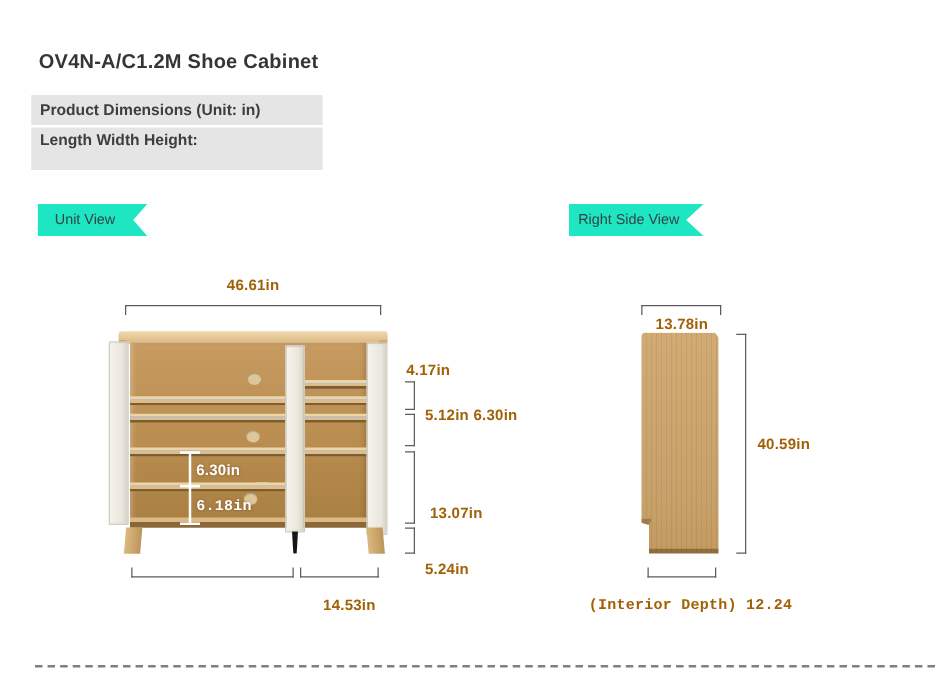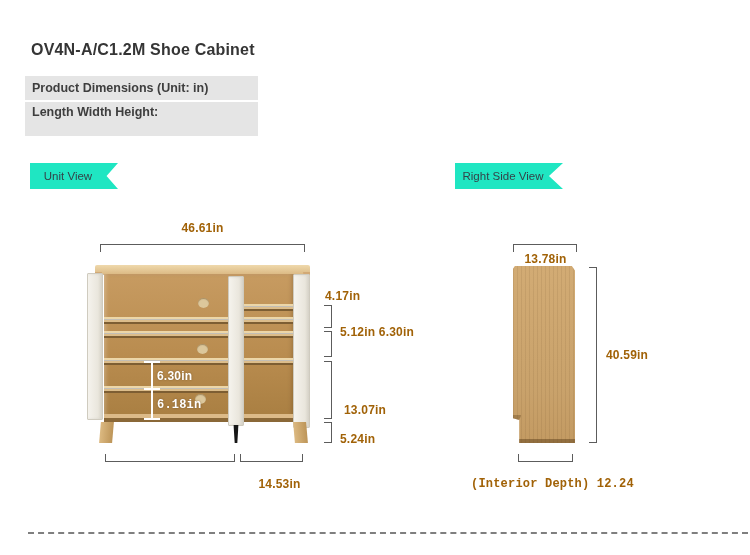"5.24in" div.dim { top: 432px -> 448px }
